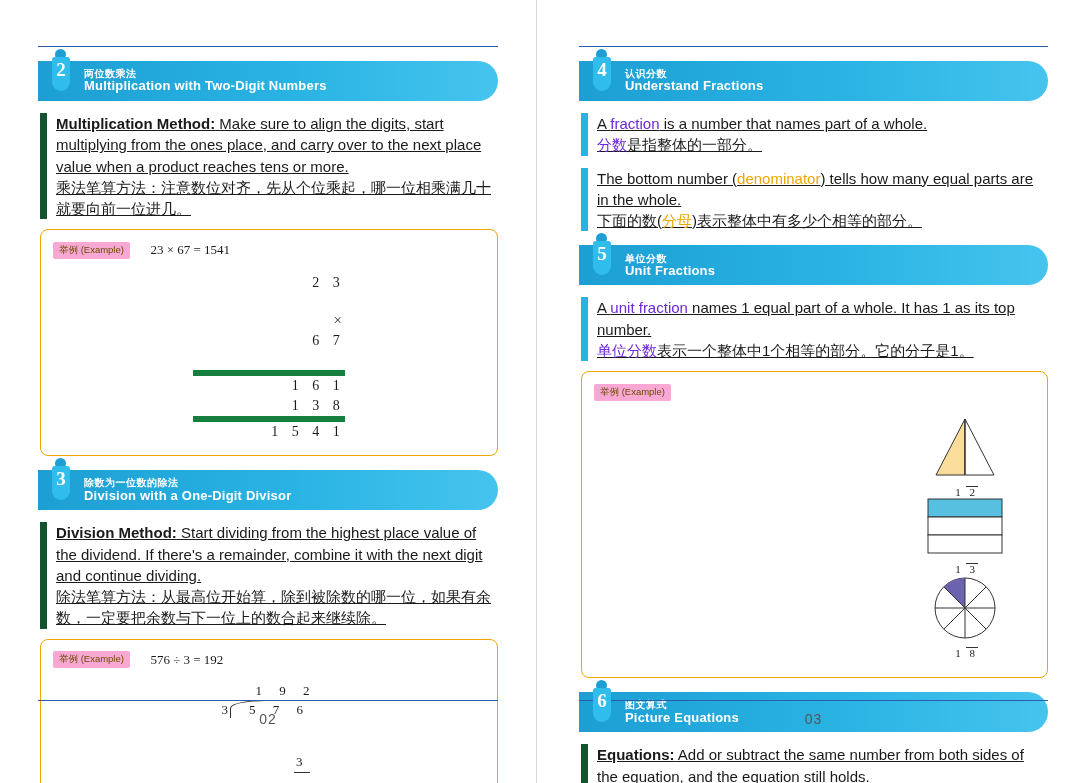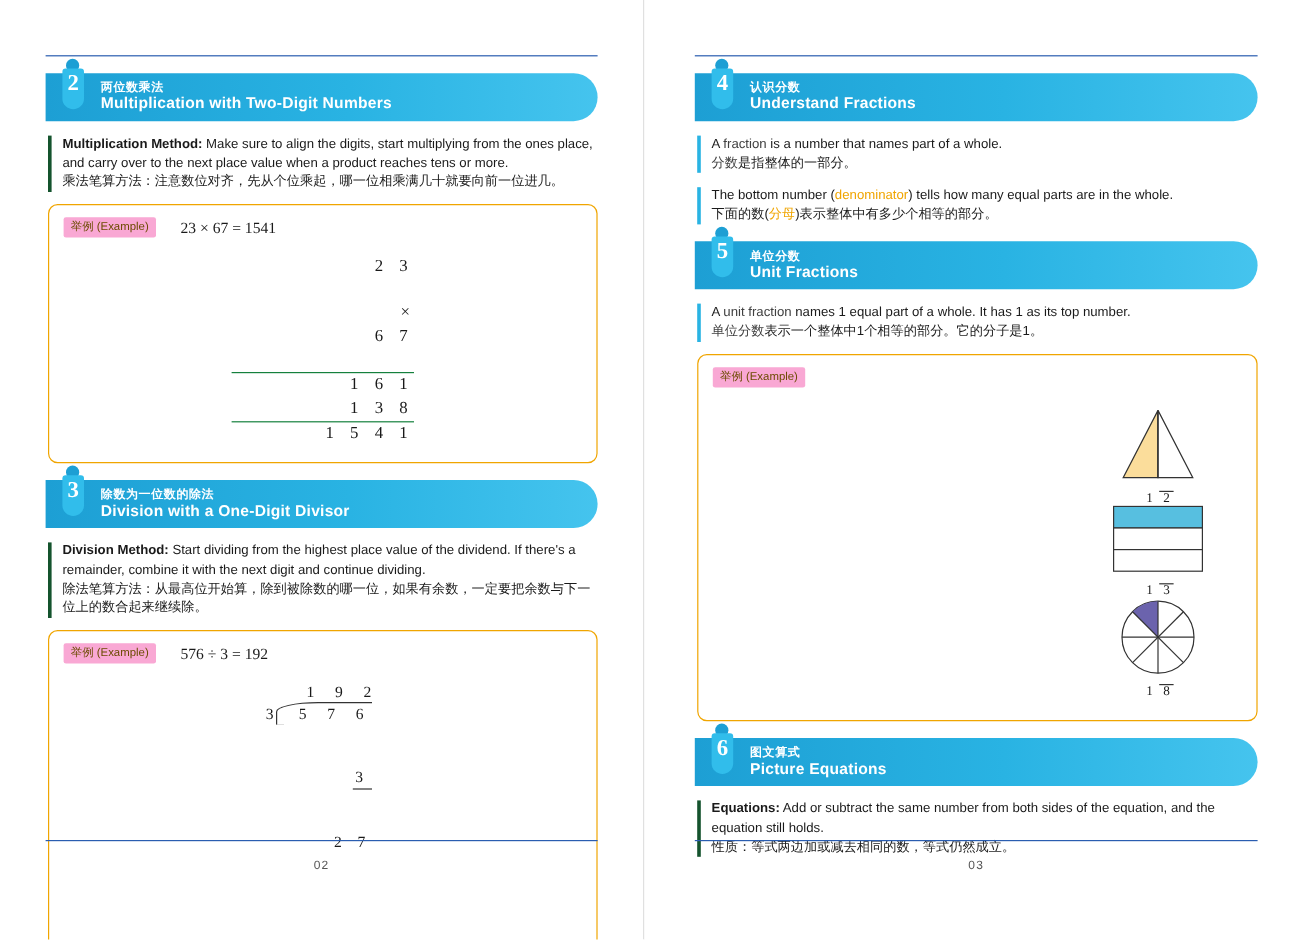"Multiplication Method: Make sure to" .note { border-left: 3px solid #14532d -> 7px solid #14532d; font-size: 11px -> 15px; text-decoration: none -> underline }
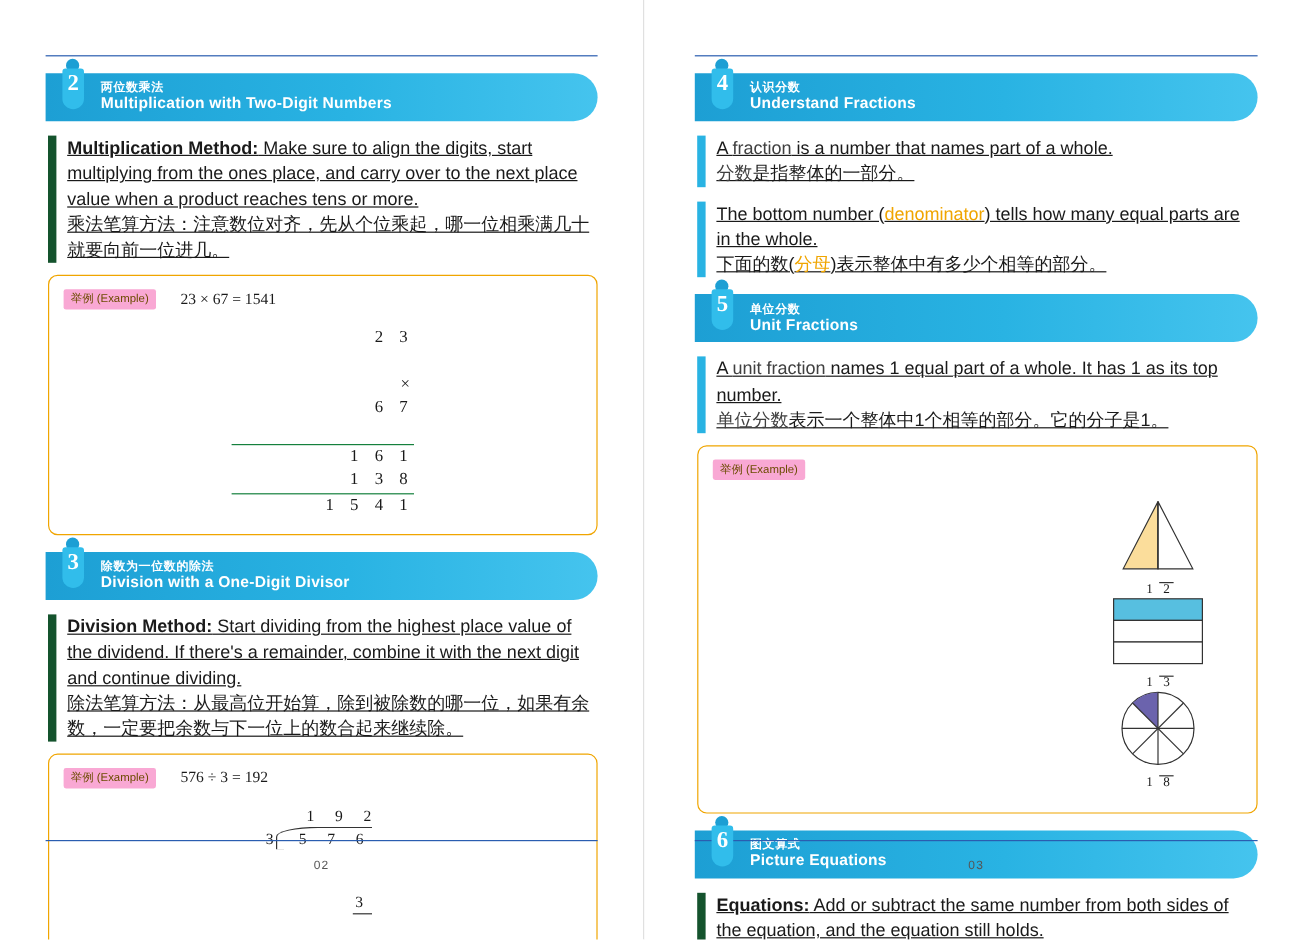"fraction" .hl-blue { color: #404040 -> #6d28d9 }
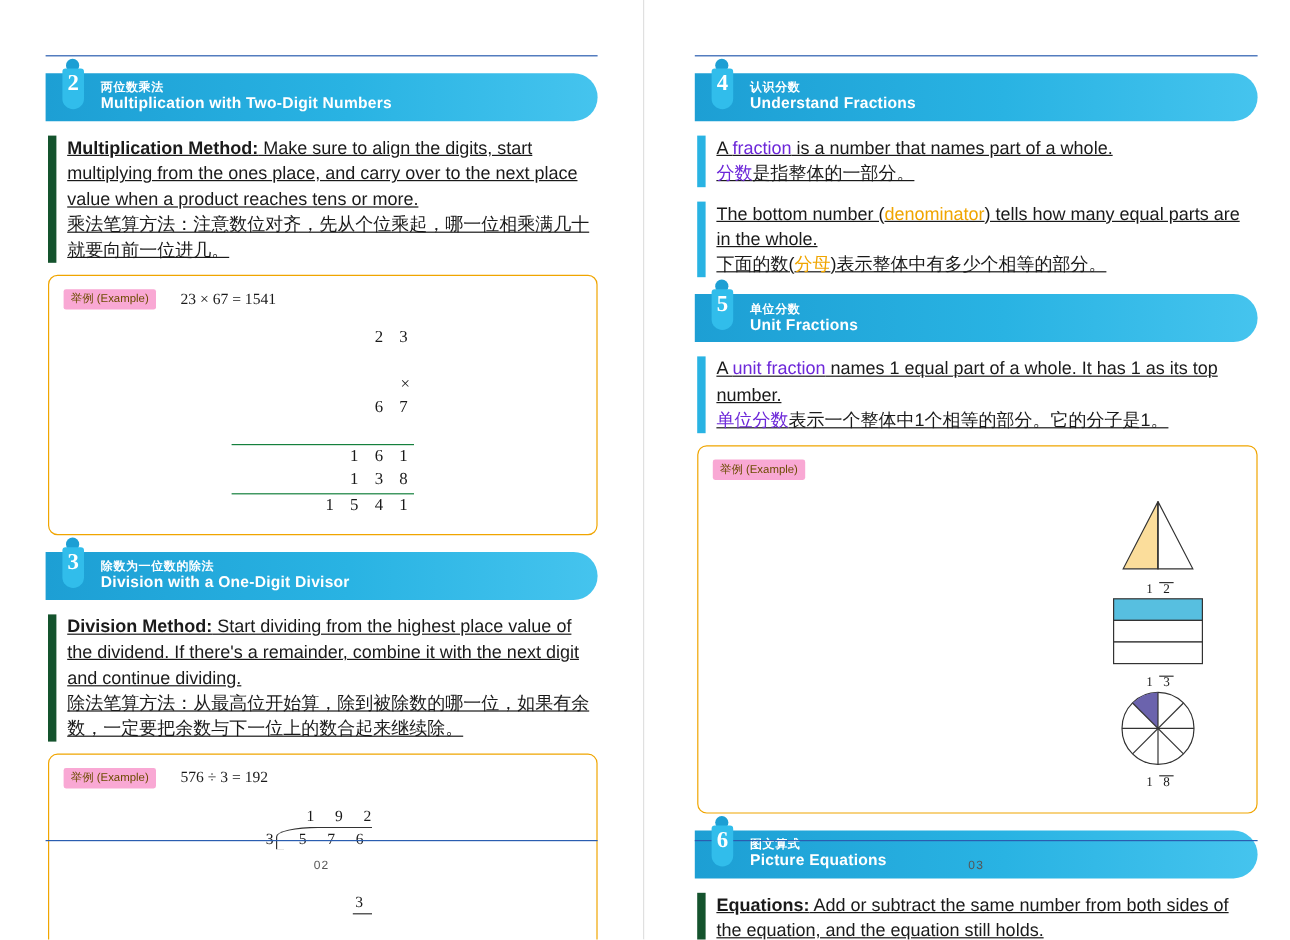"× 6 7" .mul .bar { border-bottom: 1px solid #15803d -> 6px solid #15803d }
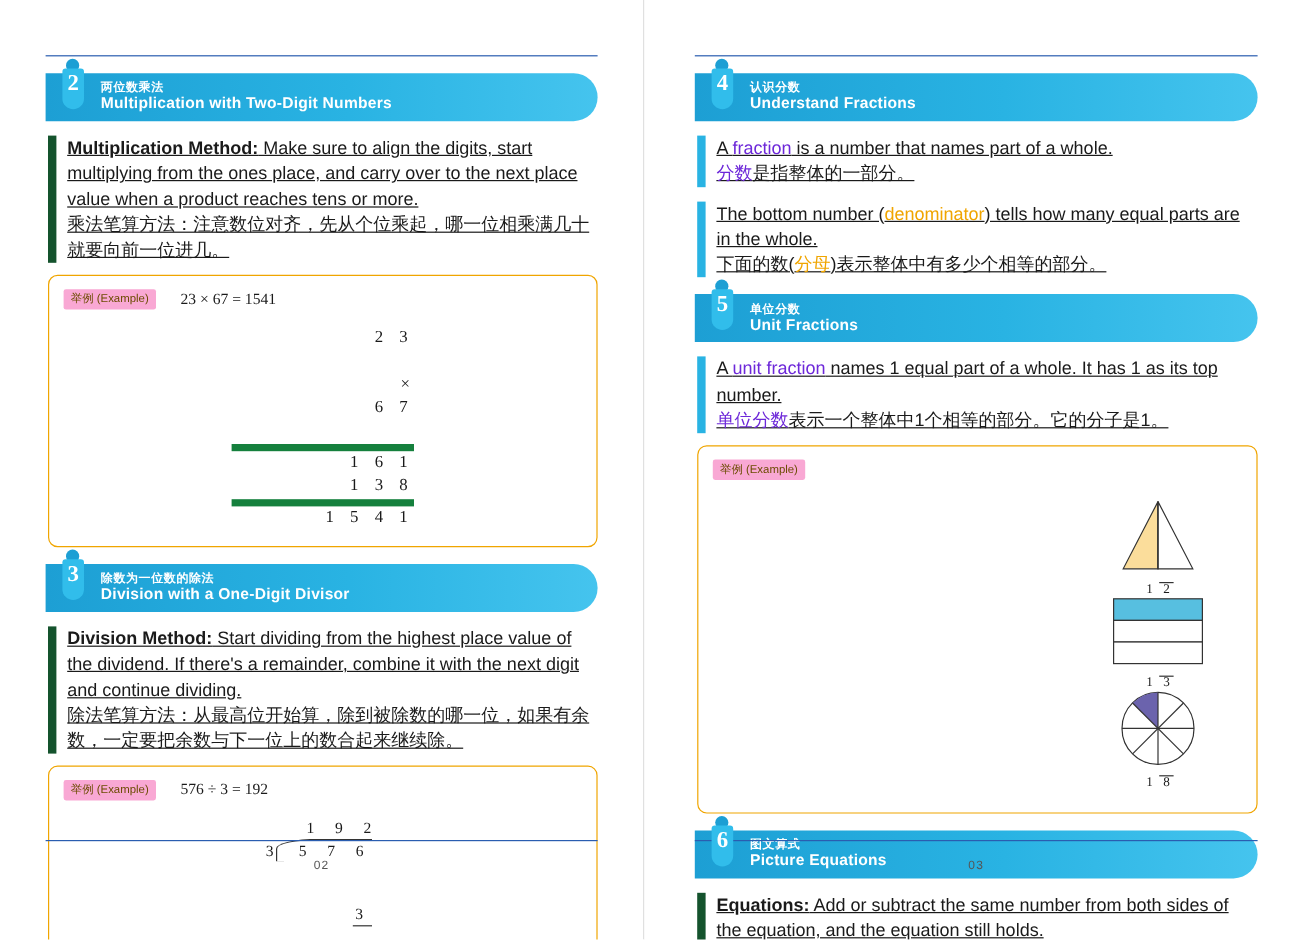"02" .folio { font-size: 10px -> 14px }
